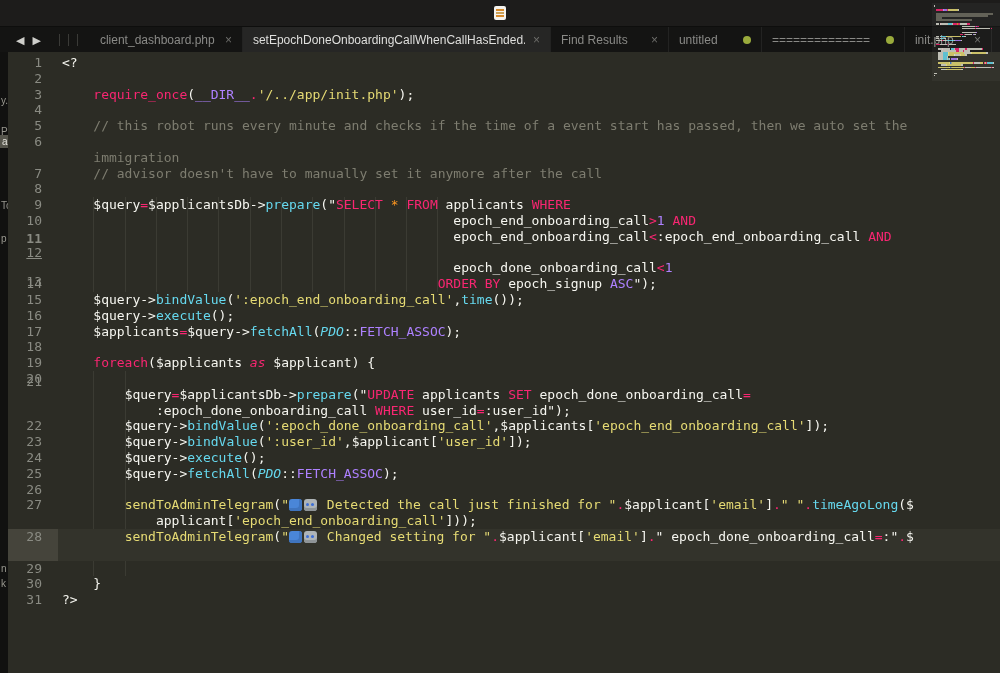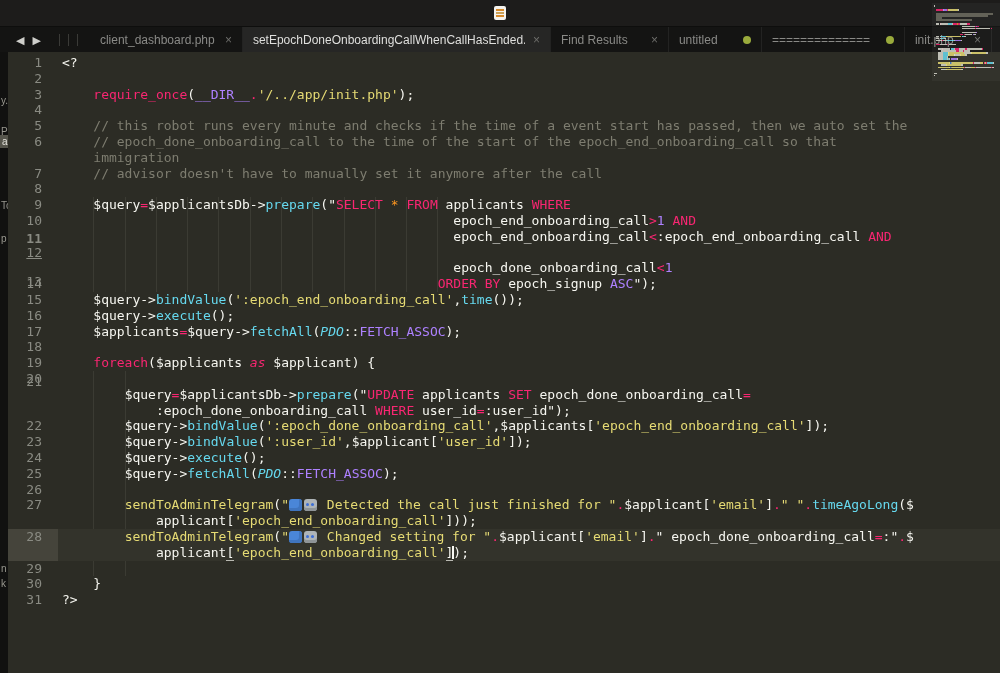"// epoch_done_onboarding_call to the" div.crow { html: <div><span> </span><span>// epoch_done_onboarding_call to the time of the start of the epoch_end_onboarding_call so that</span></div> -> none }
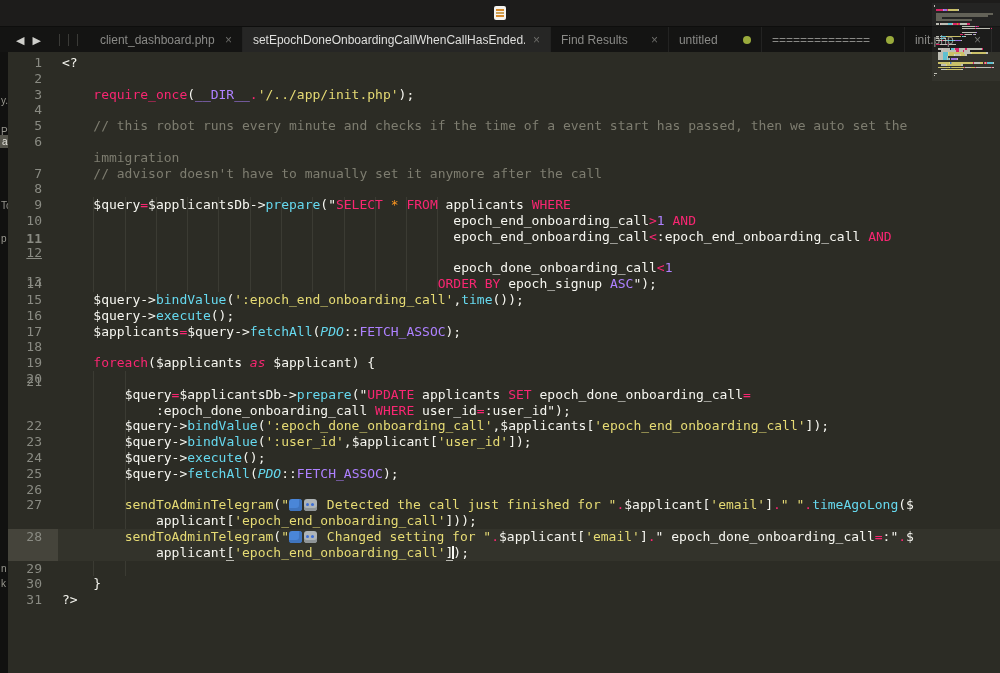"applicant['epoch_end_onboarding_call']);" div.crow { html: <div><span> </span><span>applicant</span><span>[</span><span>'epoch_end_onboarding_call'</span><span>]</span><span></span><span>);</span></div> -> none }
